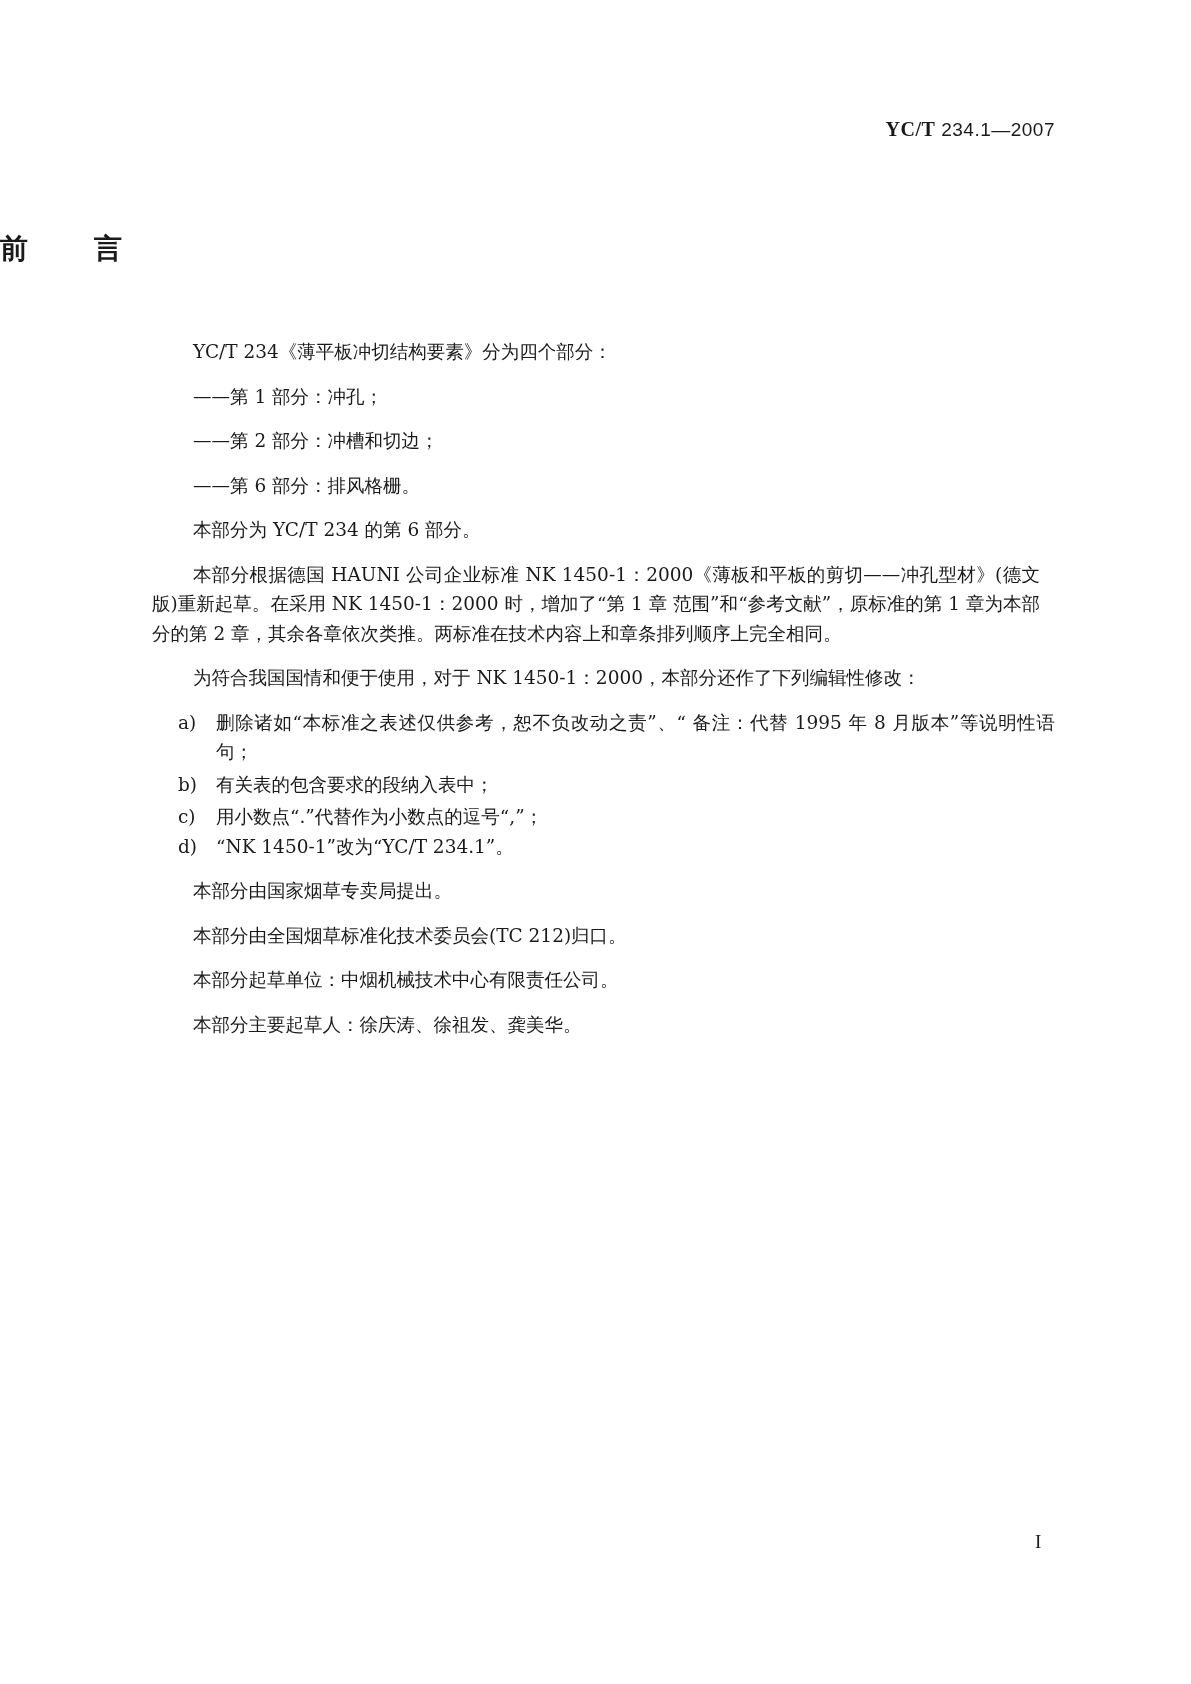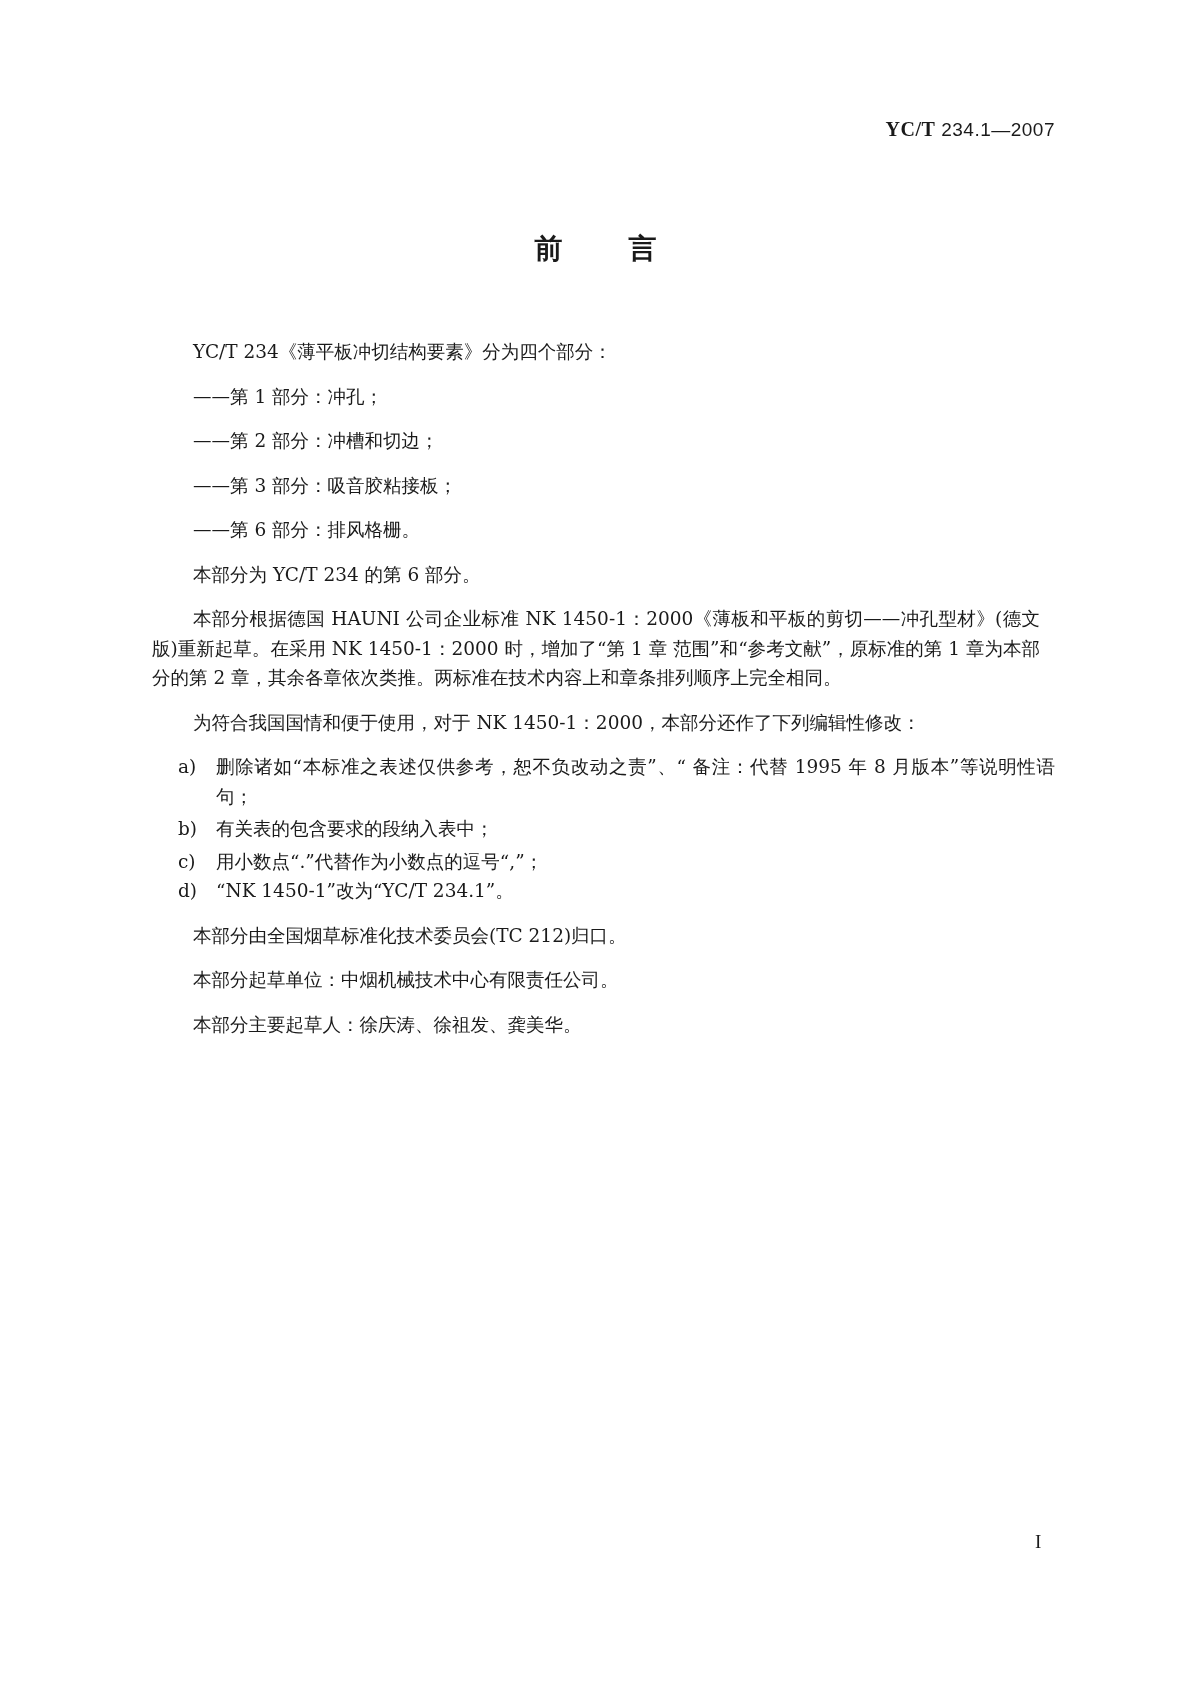"前 言" .title { text-align: center -> none }
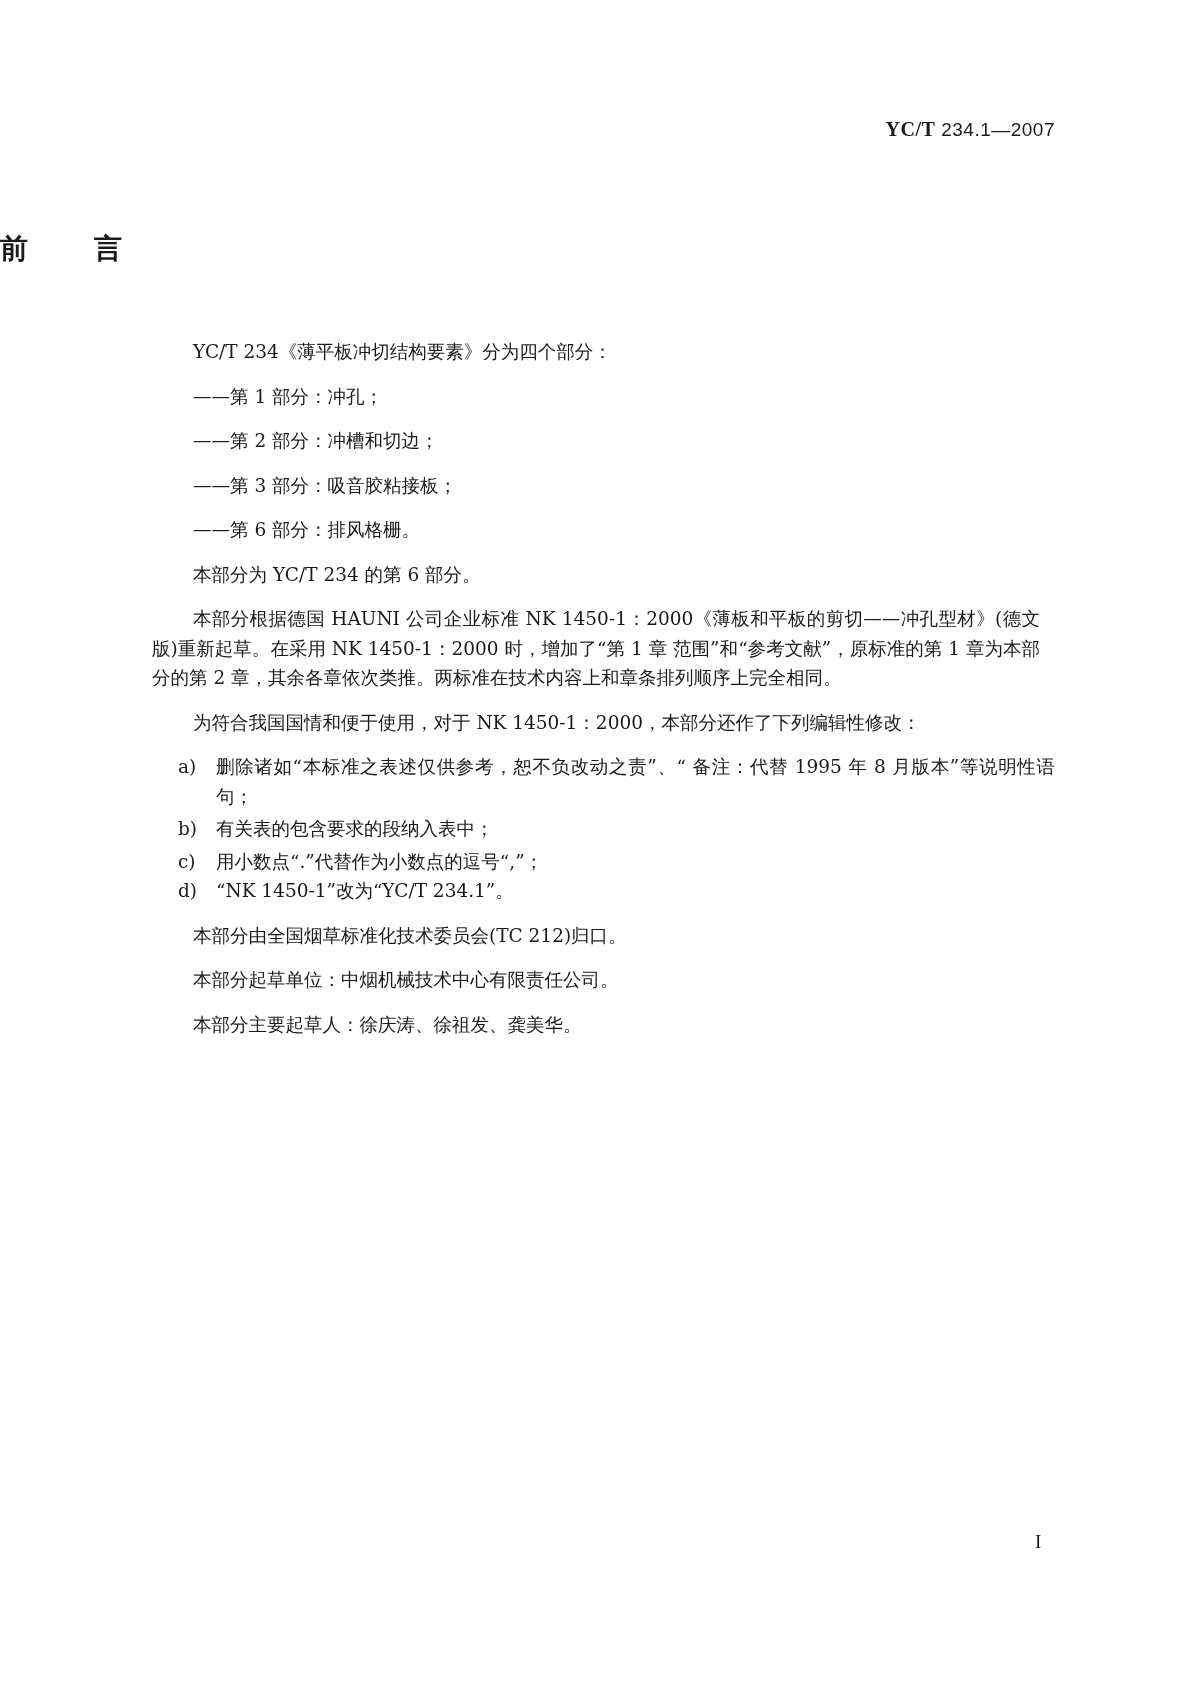"——第 3 部分：吸音胶粘接板；" p.p { html: <p>——第 3 部分：吸音胶粘接板；</p> -> none }
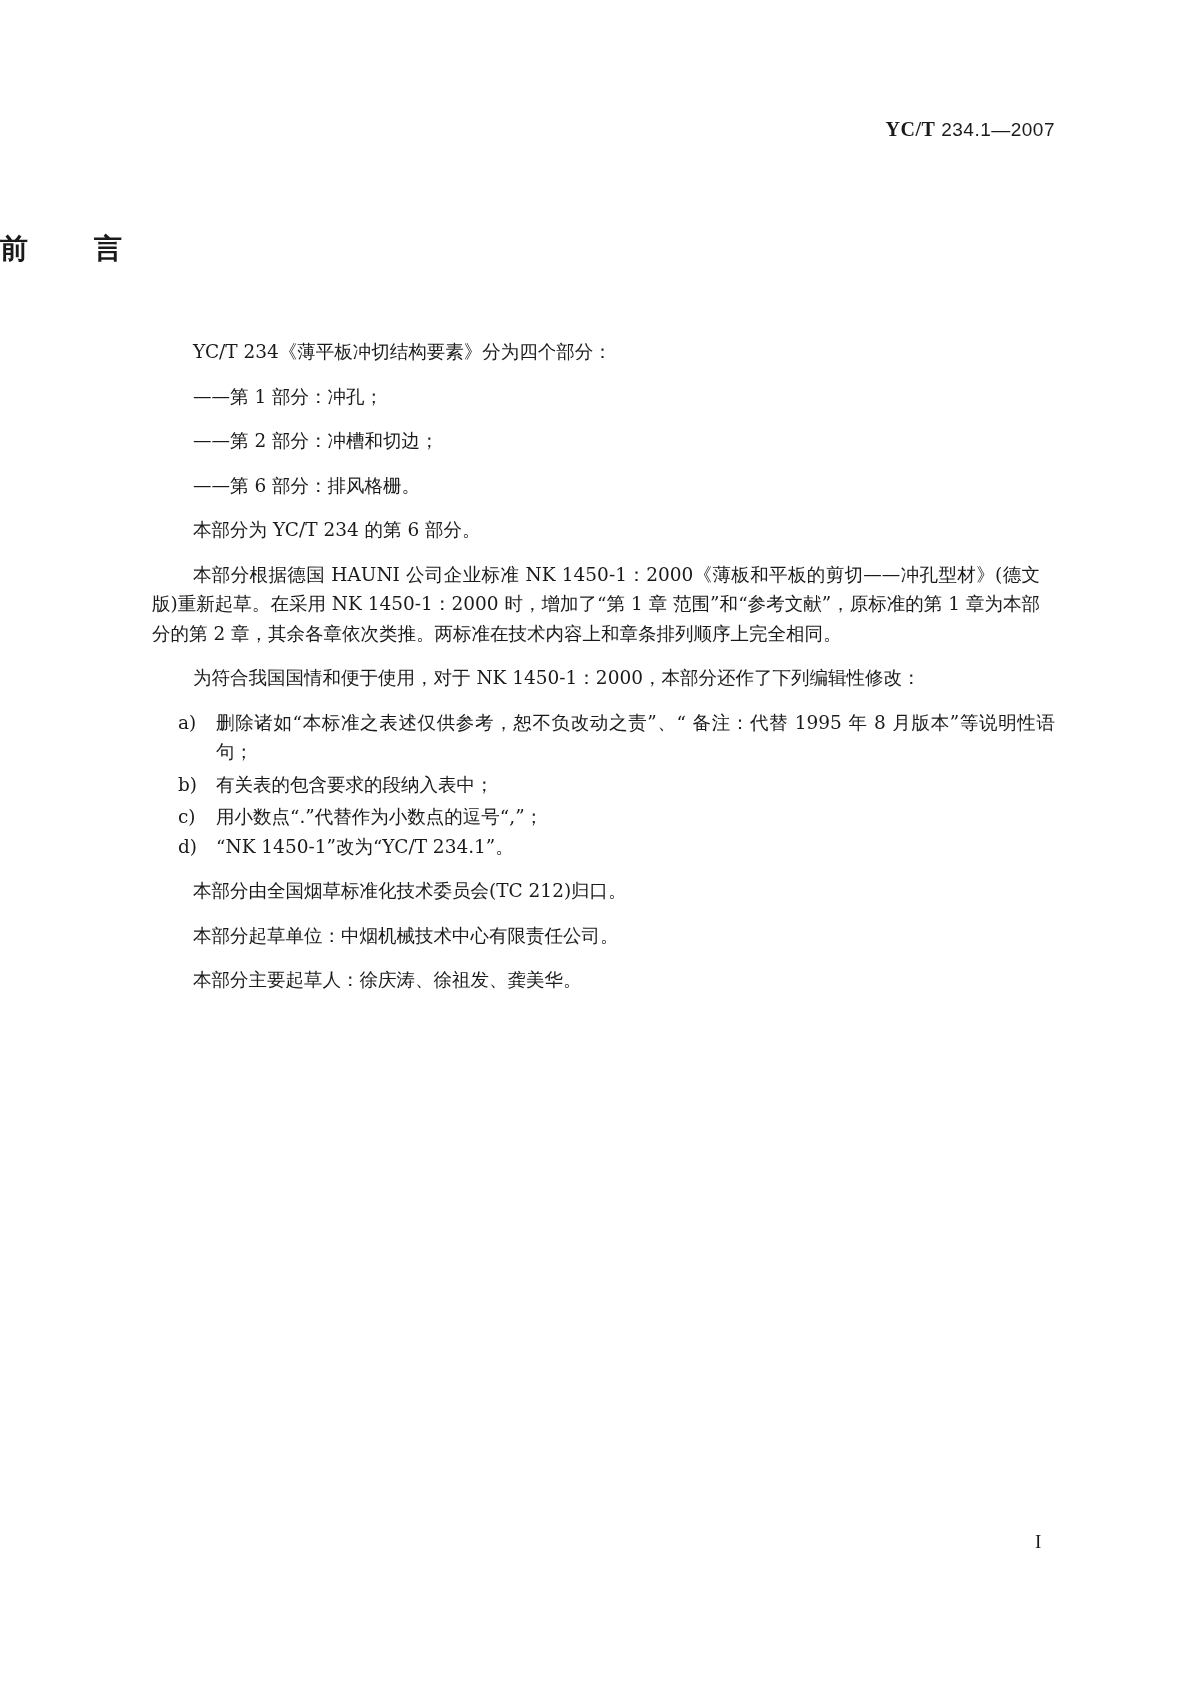"本部分由国家烟草专卖局提出。" p.p { html: none -> <p>本部分由国家烟草专卖局提出。</p> }
